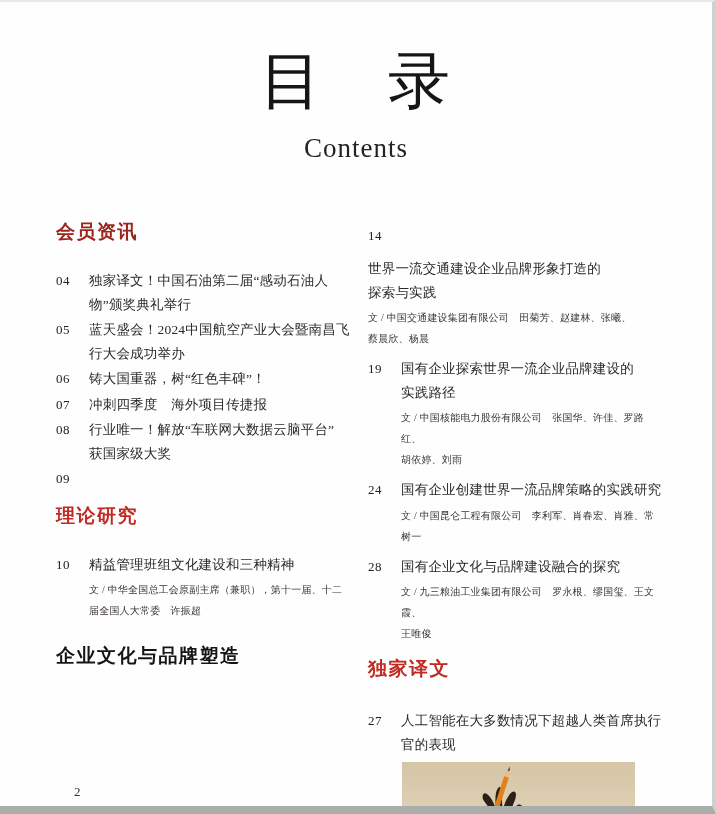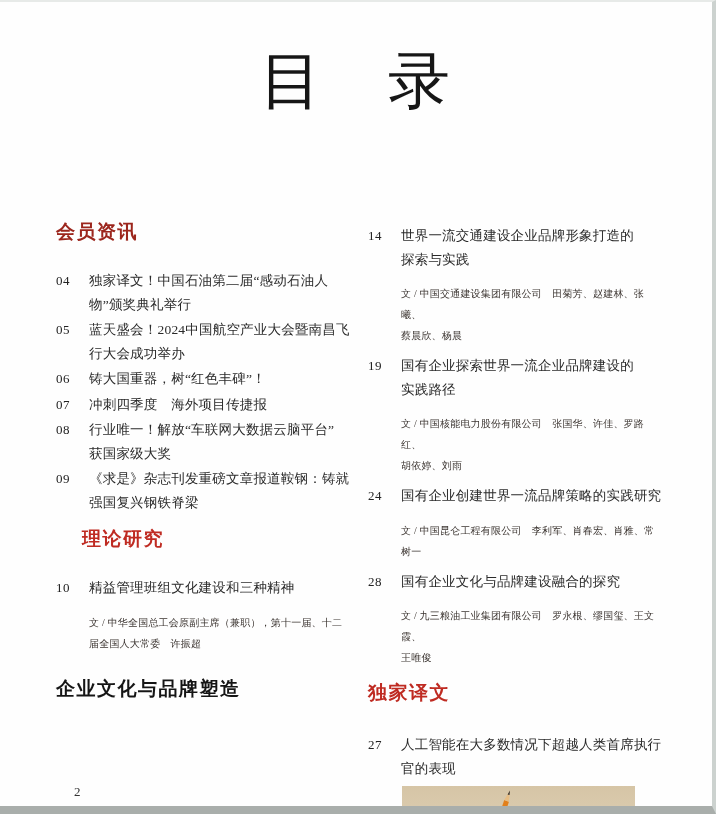"Contents" div.title-en { html: none -> <div>Contents</div> }
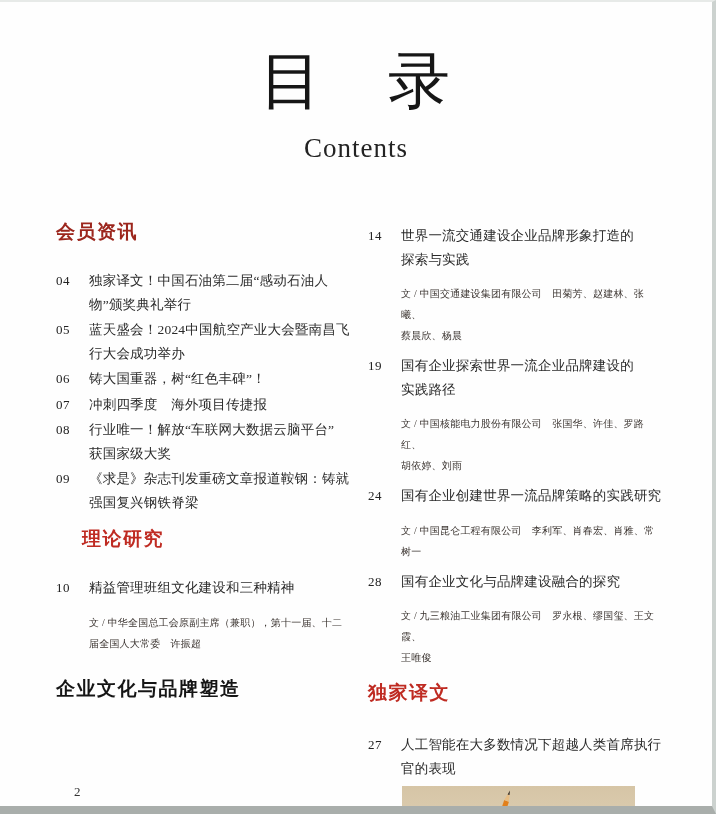"14" .rt .entry.first { flex-direction: none -> column }
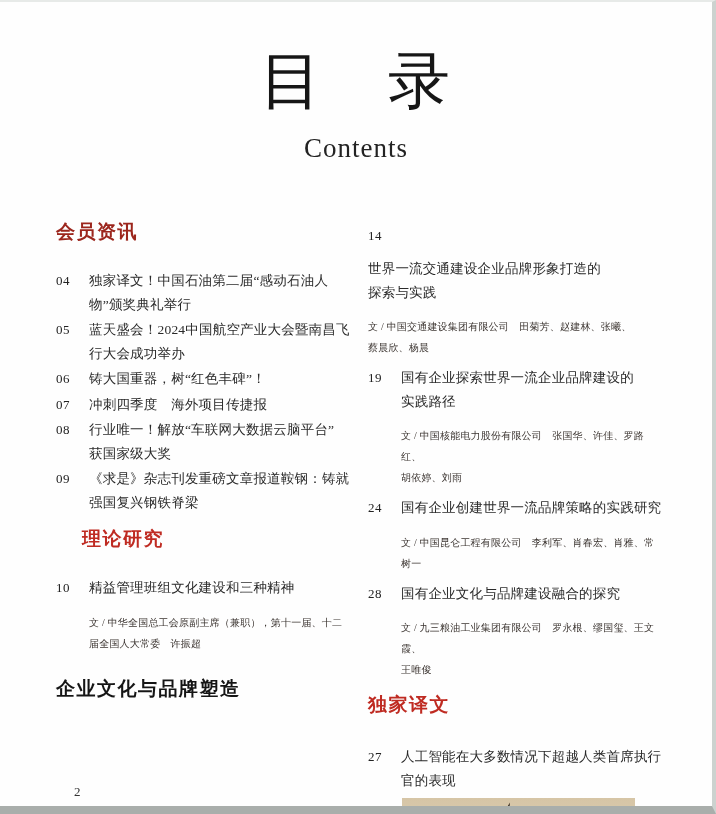"文 / 中国交通建设集团有限公司 田菊芳、赵建林、张曦、" .byline { margin-top: 12px -> 3px }
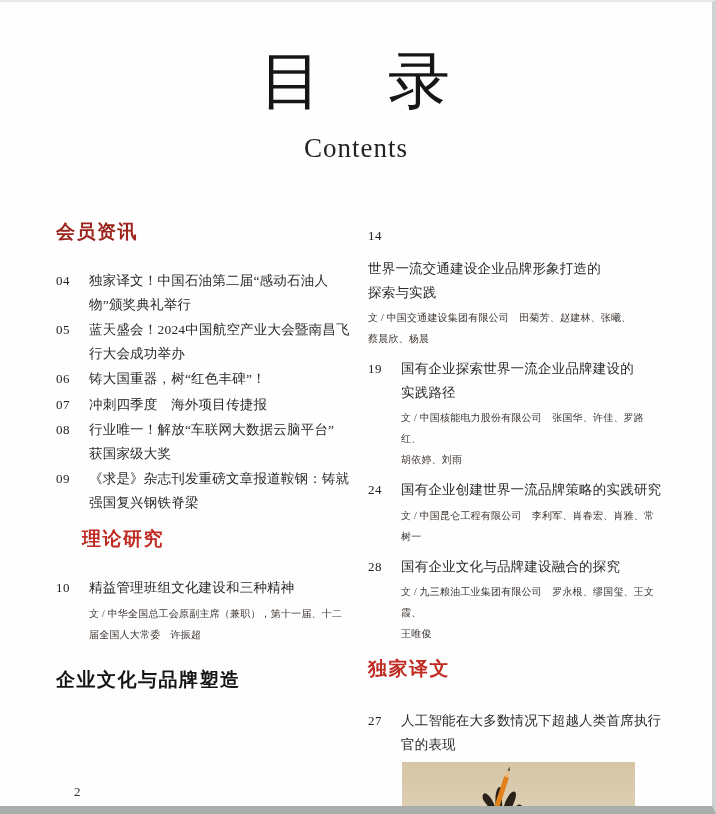"《求是》杂志刊发重磅文章报道鞍钢：铸就" div.etext { html: <div> <div>《求是》杂志刊发重磅文章报道鞍钢：铸就 强国复兴钢铁脊梁</div> </div> -> none }
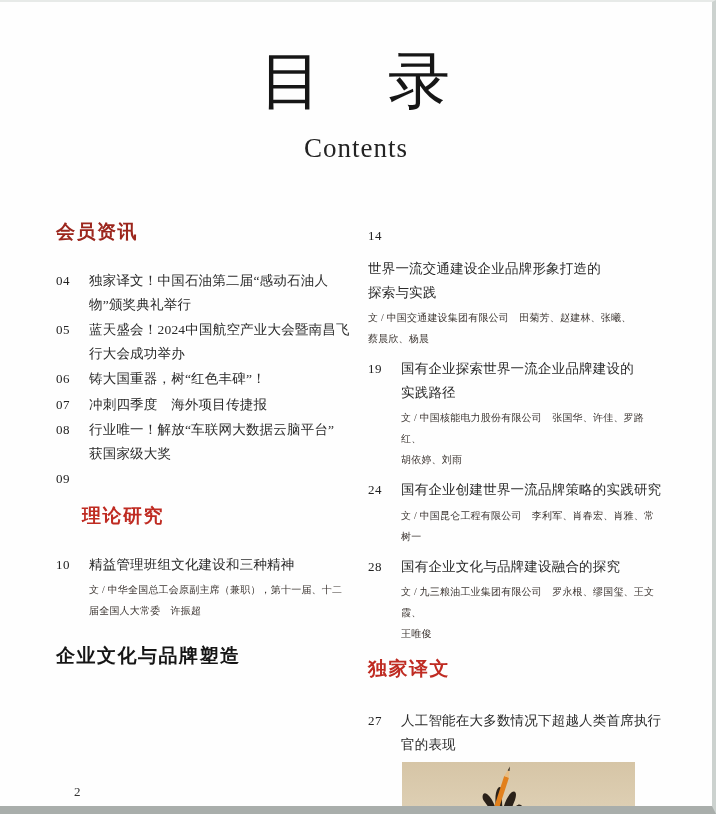"理论研究" .sec-theory { margin-left: 26px -> none }
